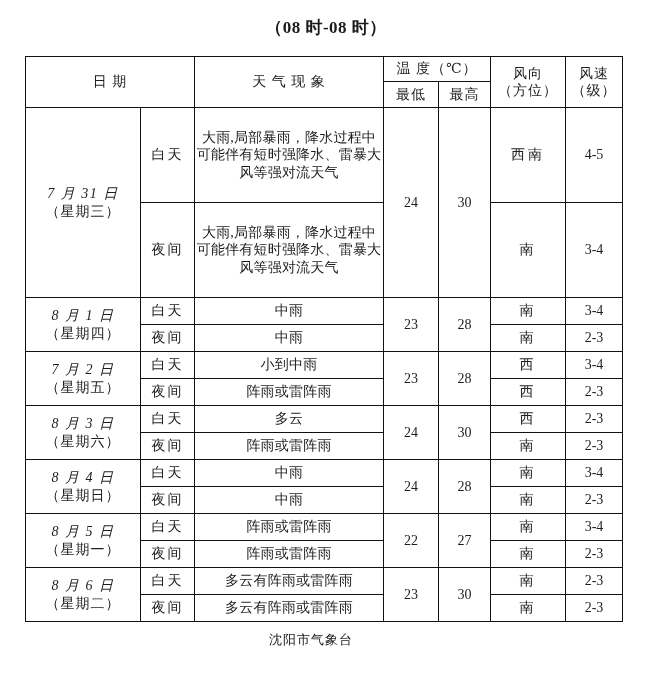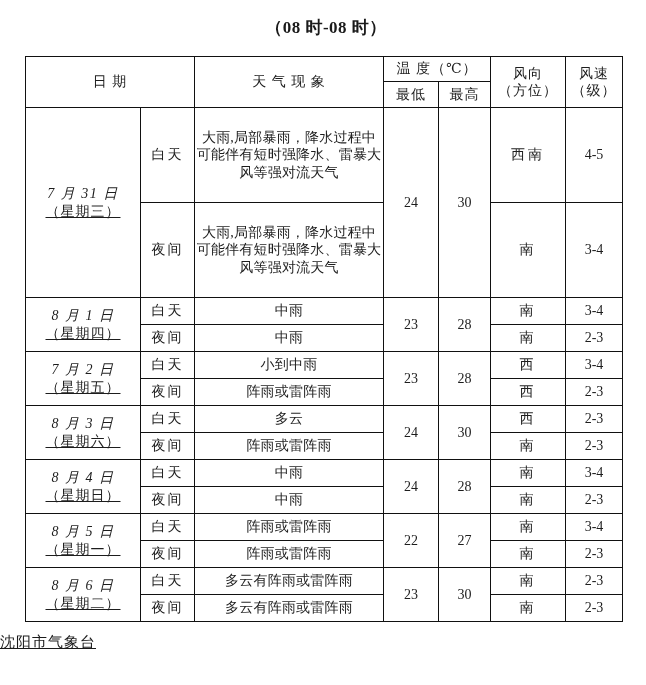"（星期三）" .date-cell .d-line2 { text-decoration: underline -> none }
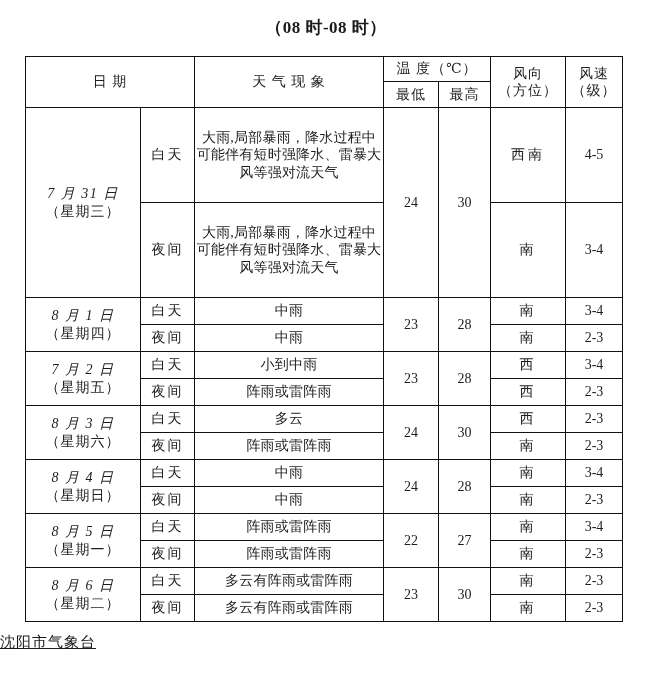"沈阳市气象台" #footer { font-size: 15px -> 13px; text-align: left -> center; text-decoration: underline -> none }
